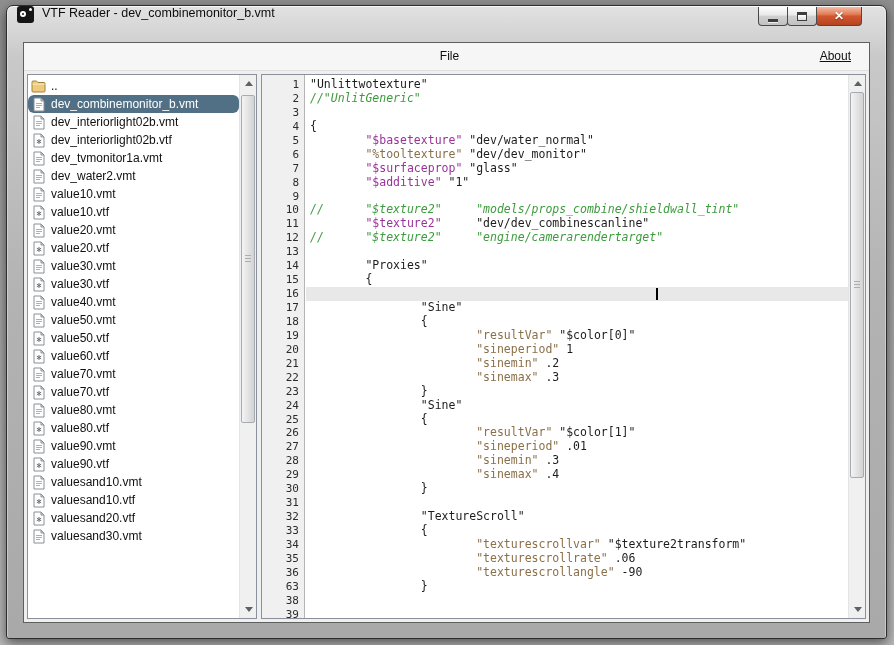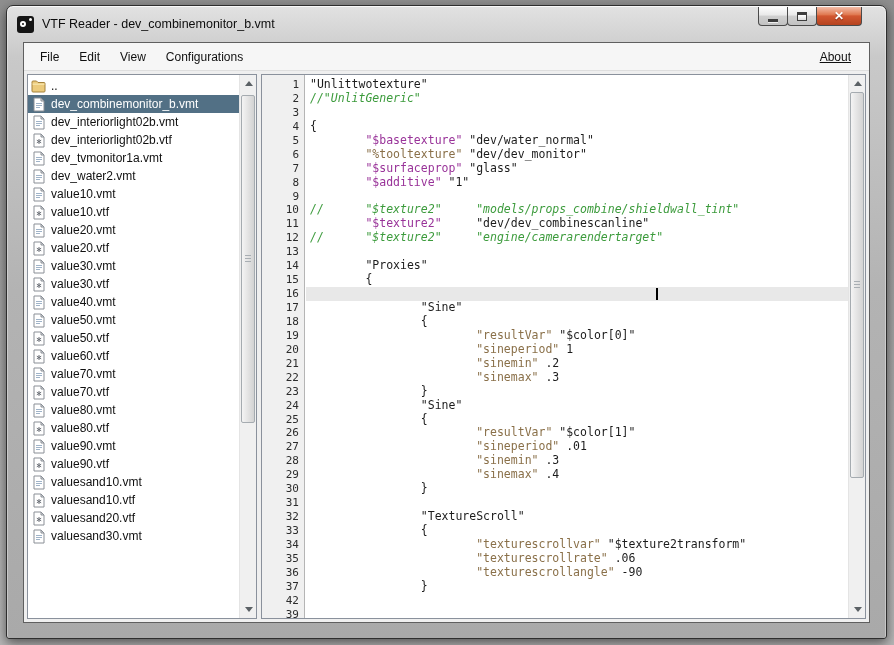"VTF Reader - dev_combinemonitor_b.vmt" .titlebar { align-items: center -> flex-start }
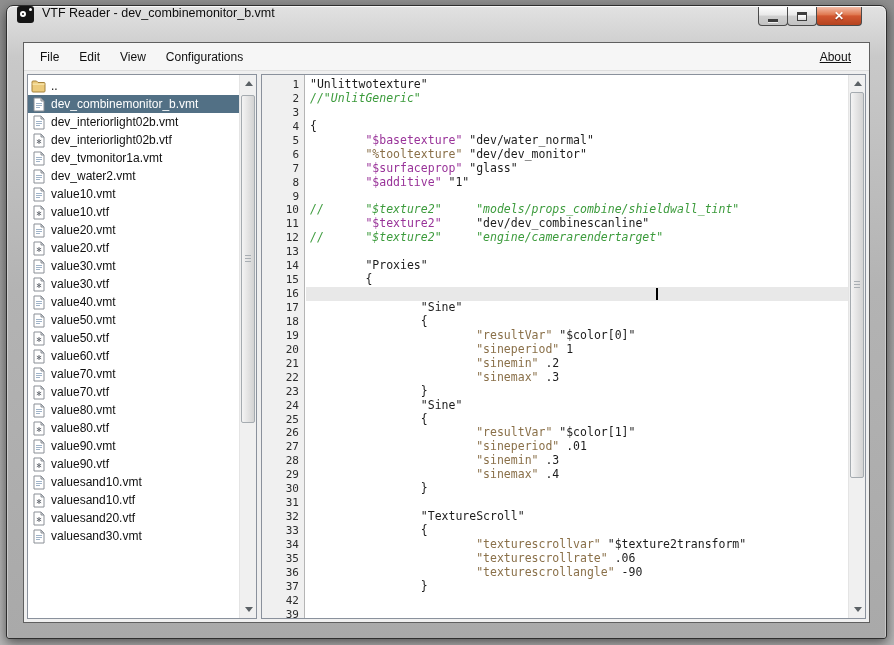"File" .menubar { flex-direction: none -> column }
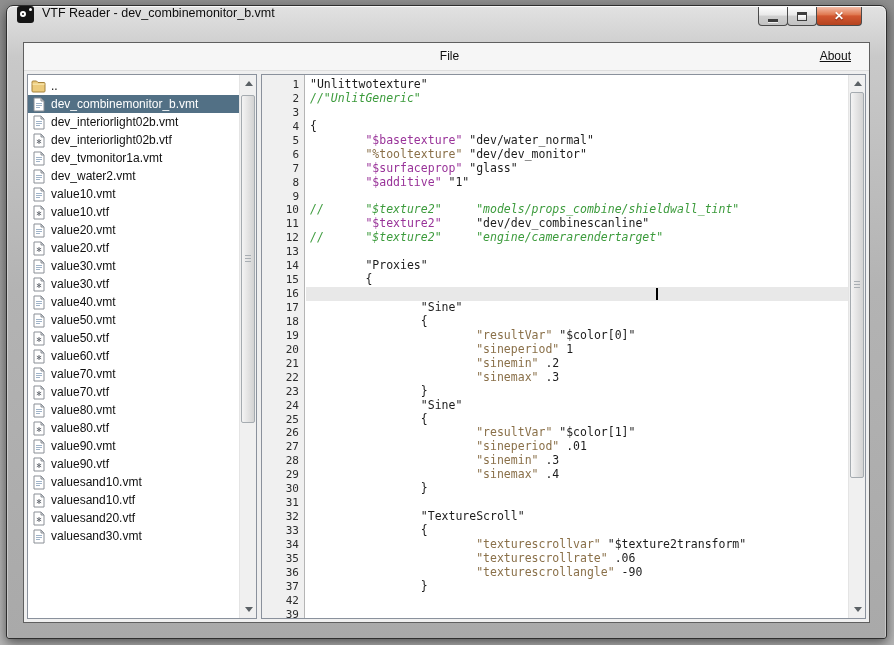"dev_combinemonitor_b.vmt" .list-row.selected { border-radius: none -> 6px }
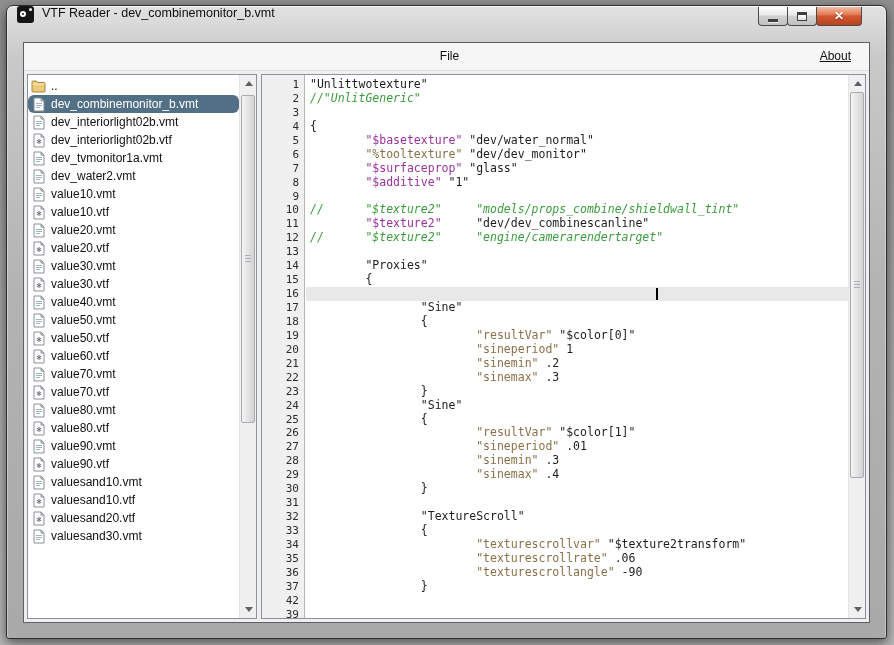"37" div.gutter-num { text: 37 -> 63 }
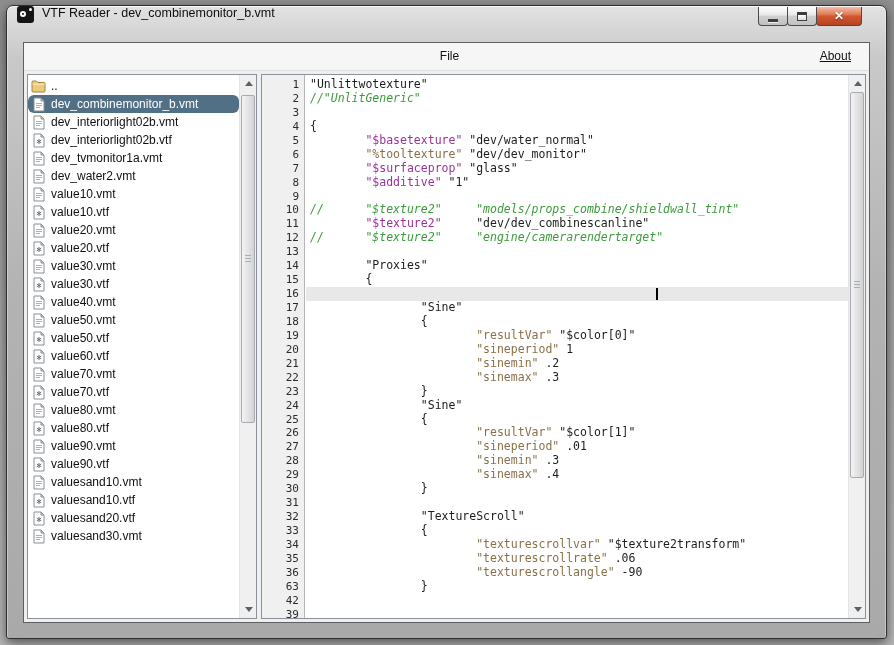"42" div.gutter-num { text: 42 -> 38 }
